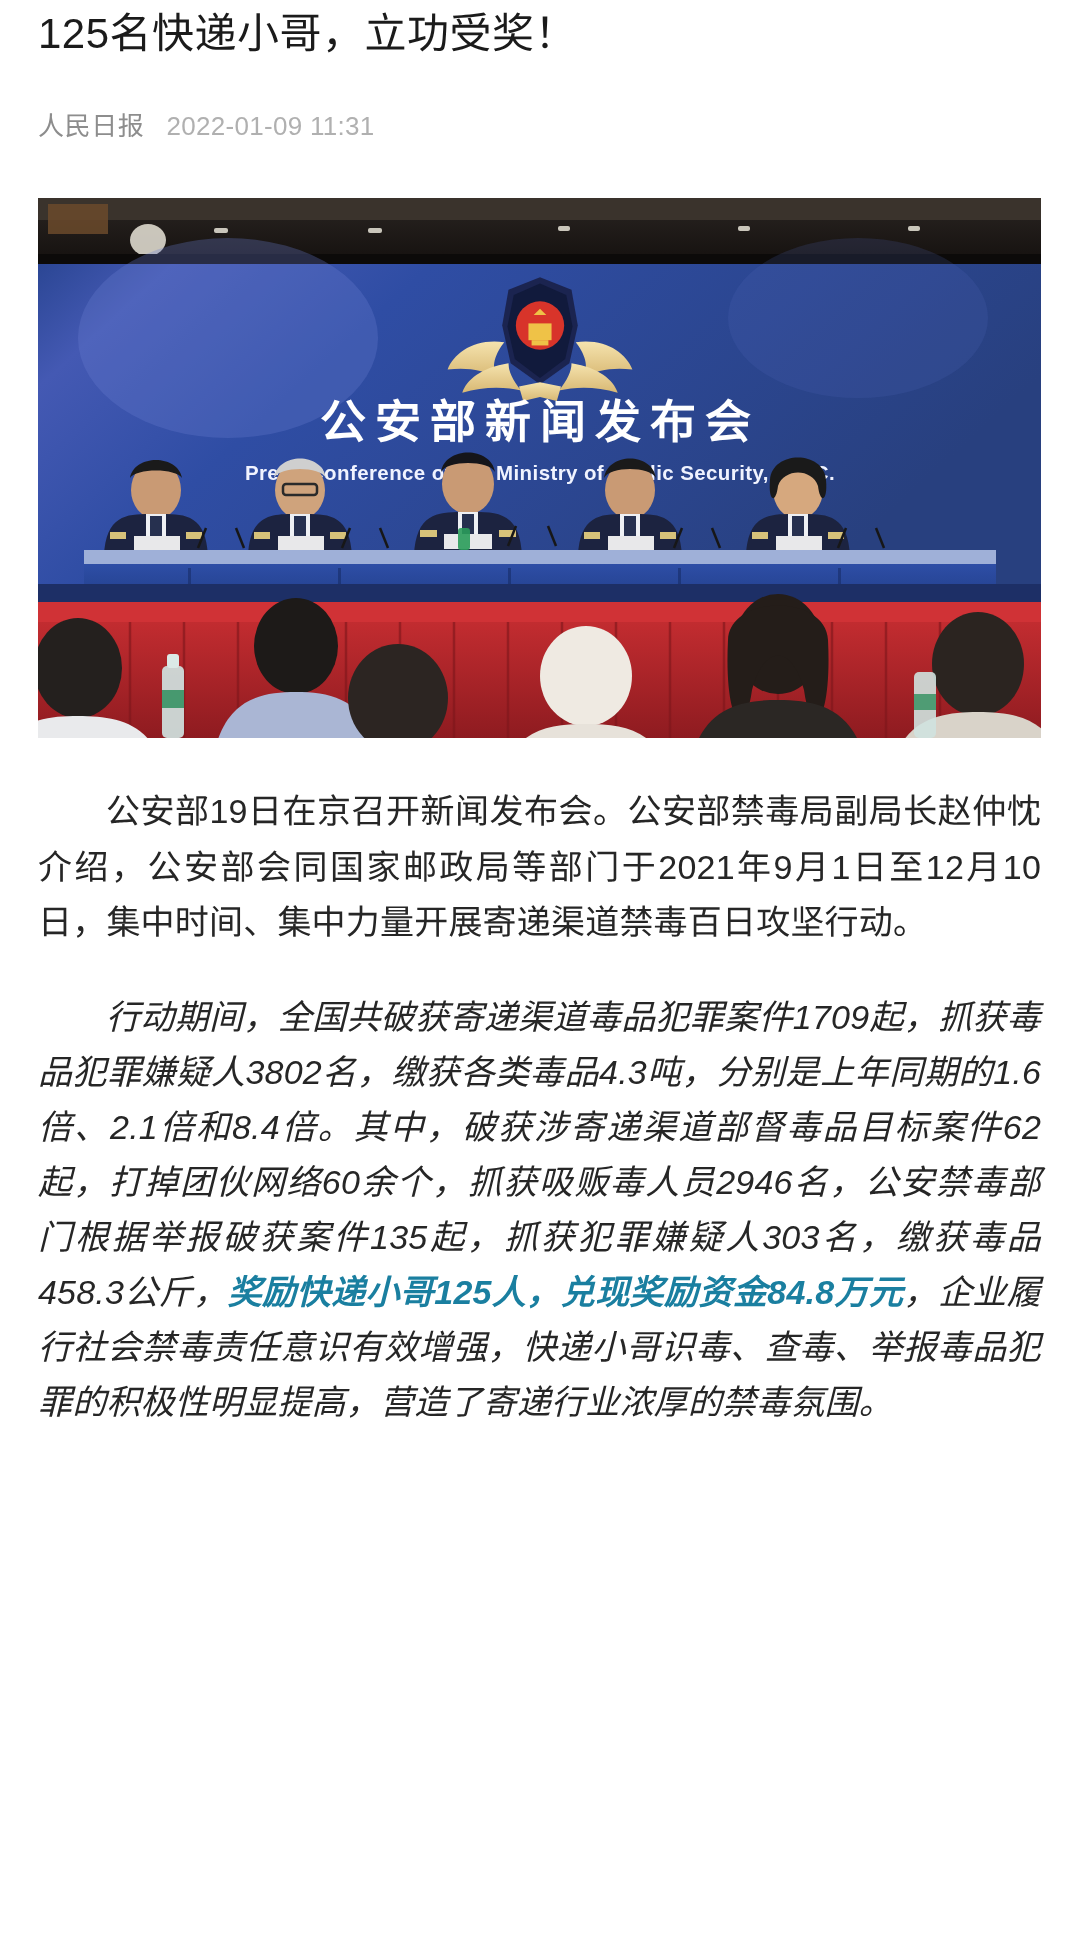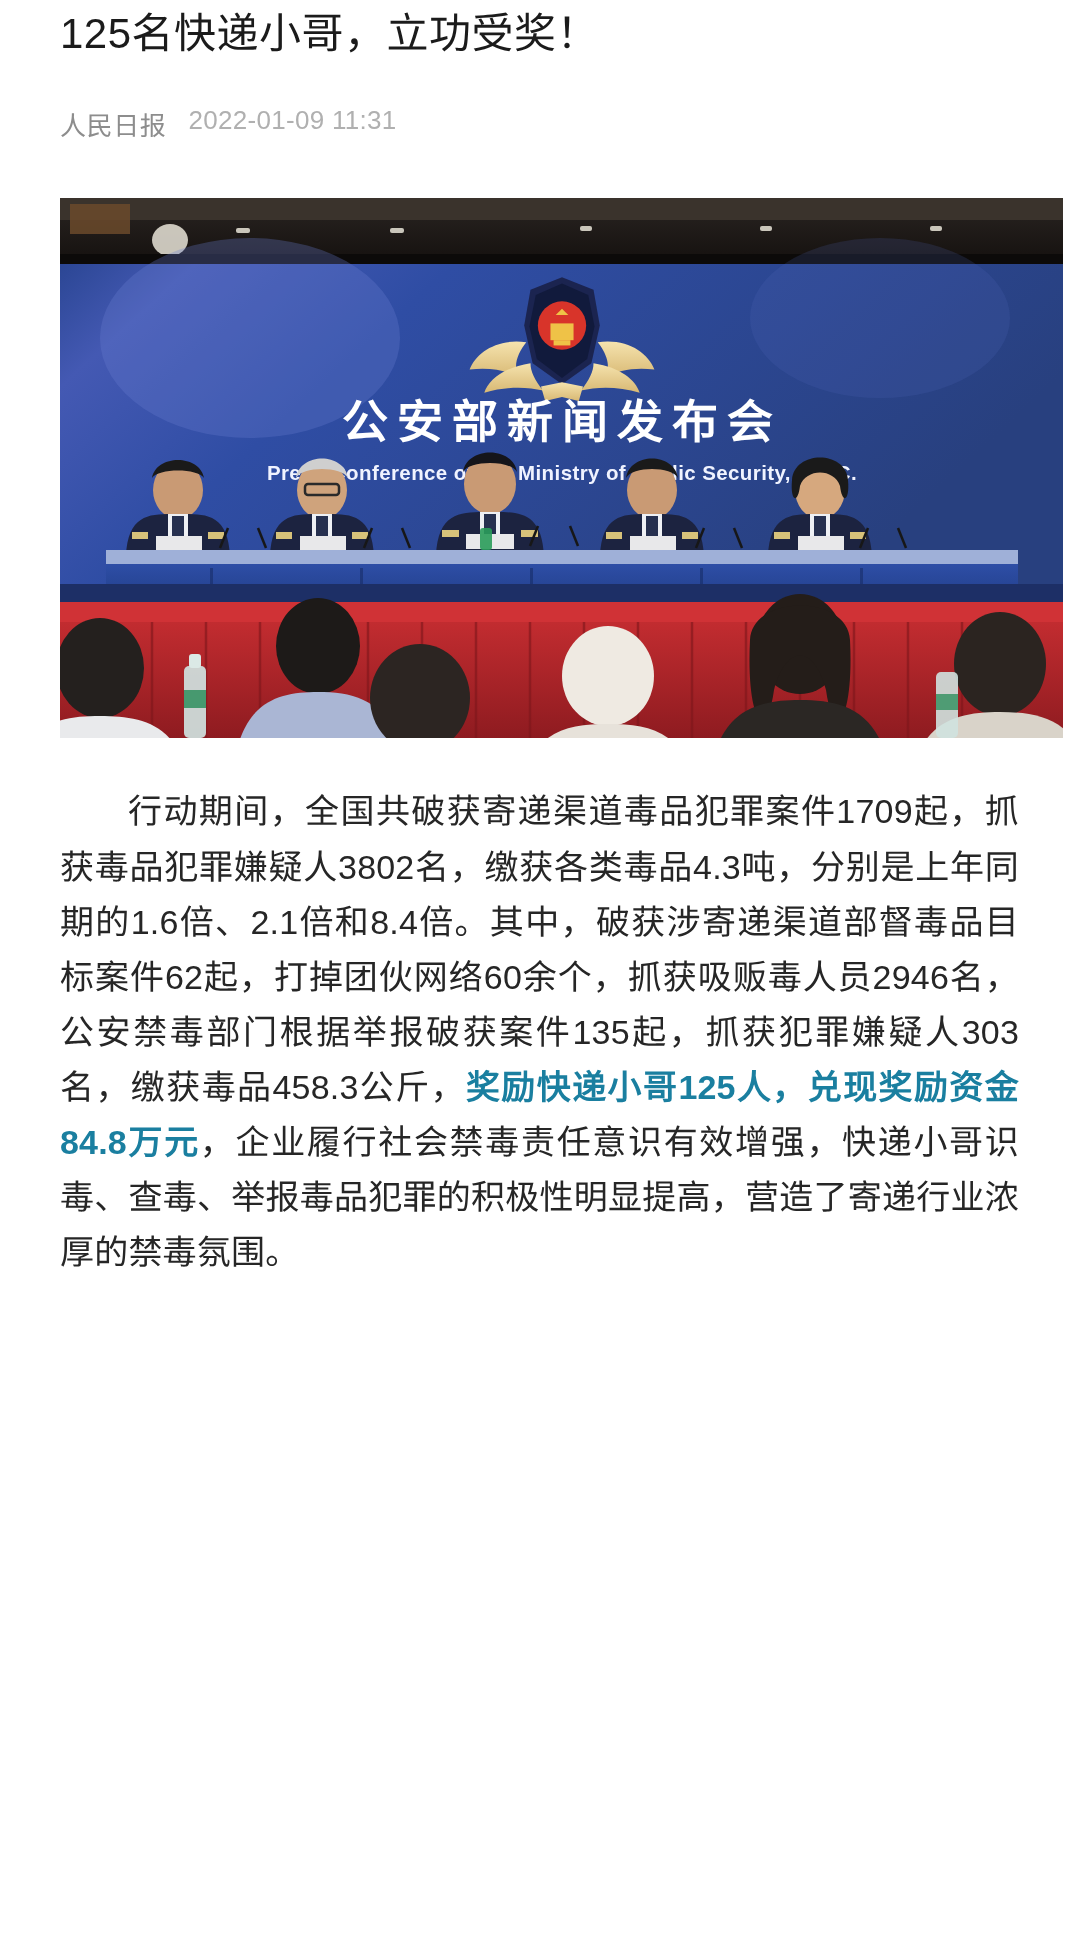"125名快递小哥，立功受奖！" .article { padding: 0 60px -> 0 38px }
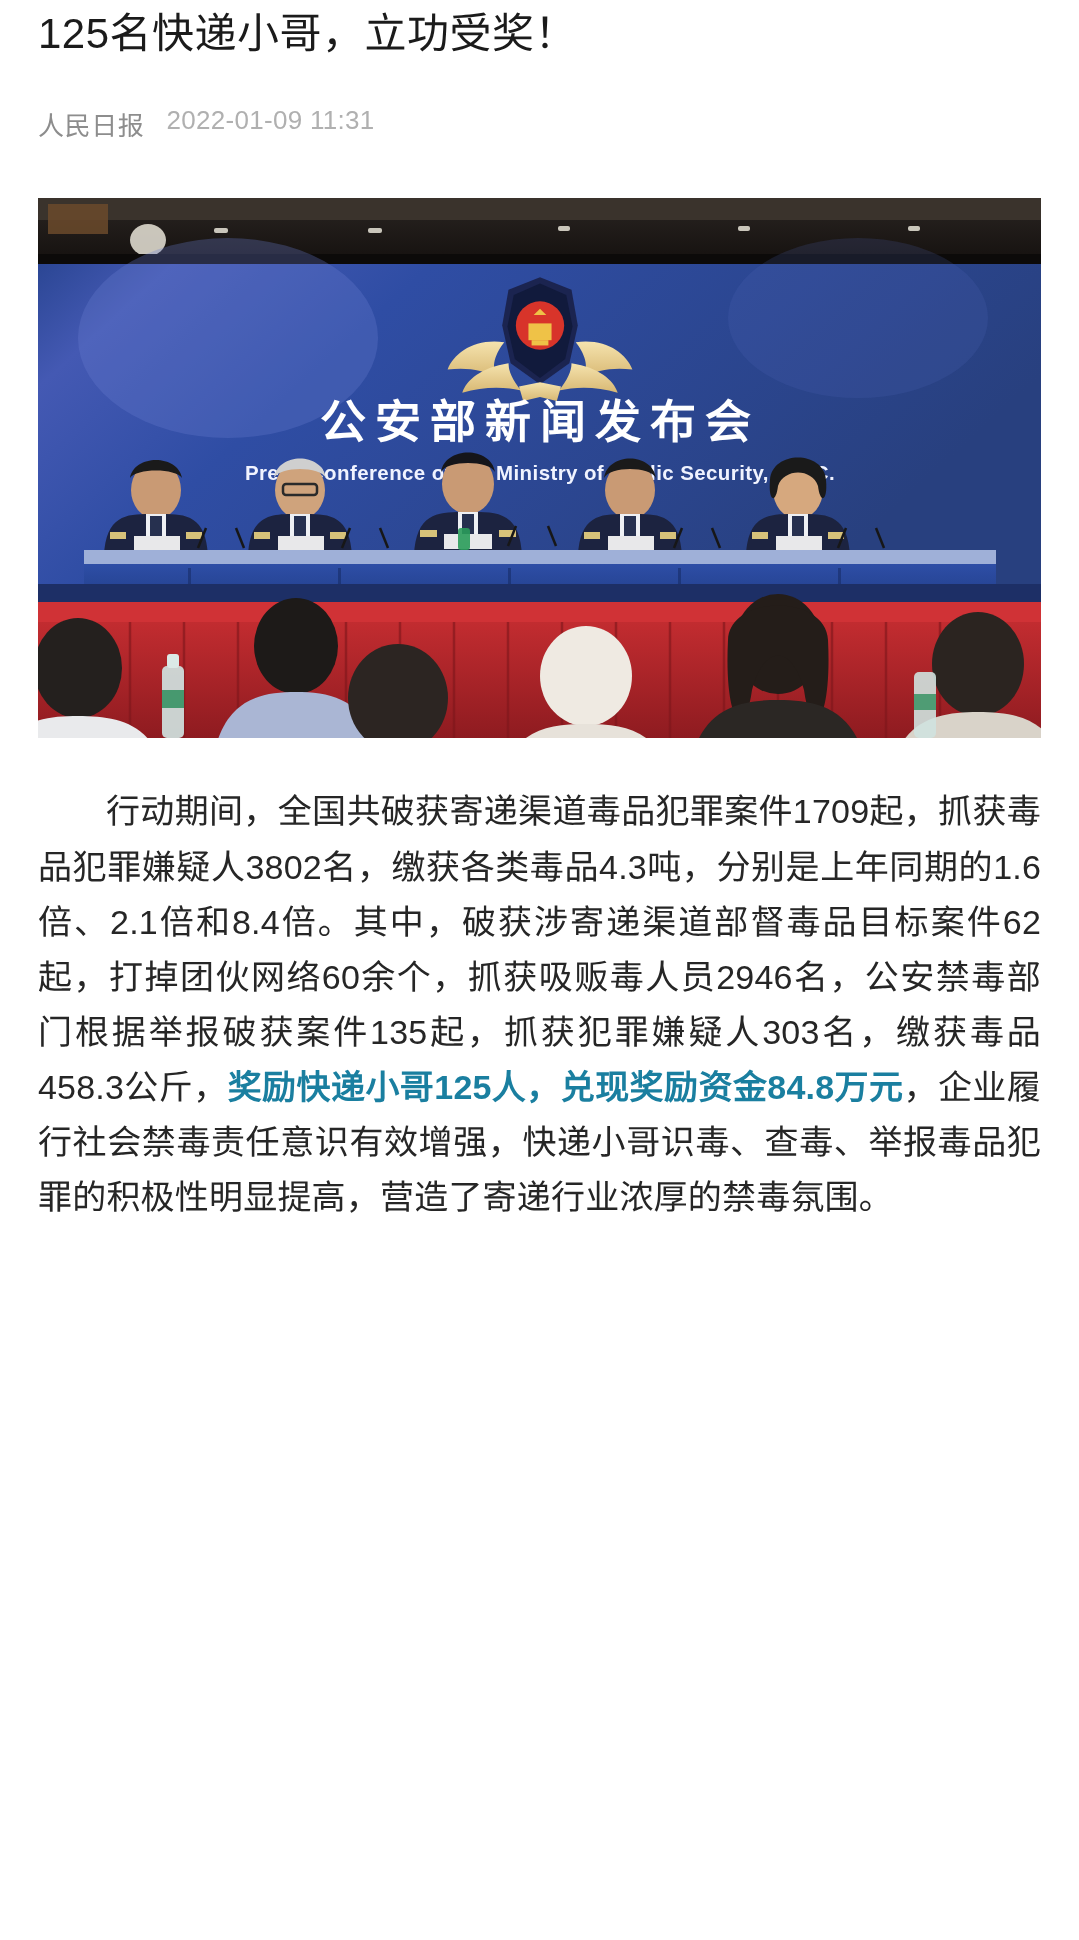"人民日报" .byline { align-items: flex-start -> flex-end }
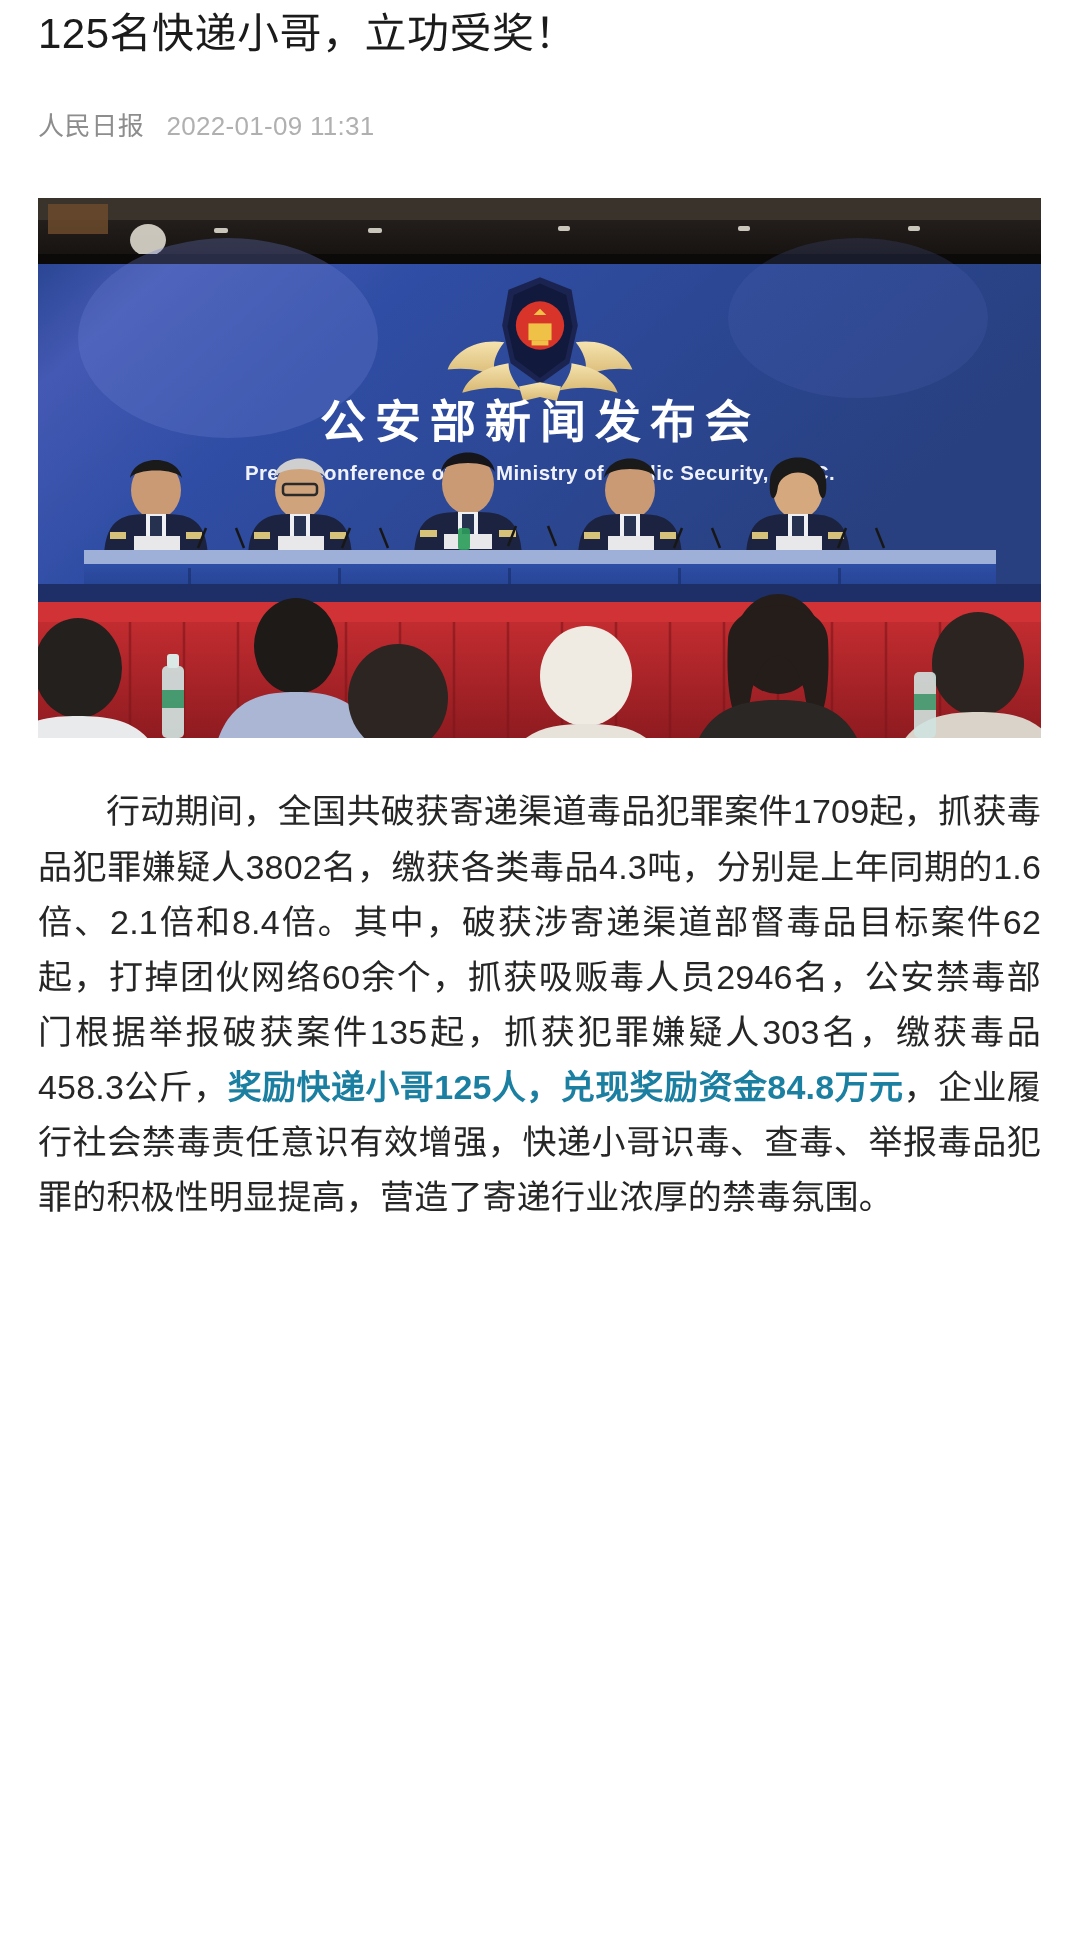"公安部19日在京召开新闻发布会。公安部禁毒局副局长赵仲忱介绍，公安部会同国家邮政" p.para { html: none -> <p><span>公安部19日在京召开新闻发布会。公安部禁毒局副局长赵仲忱介绍，公安部会同国家邮政局等部门于2021年9月1日至12月10日，集中时间、集中力量开展寄递渠道禁毒百日攻坚行动。</span></p> }
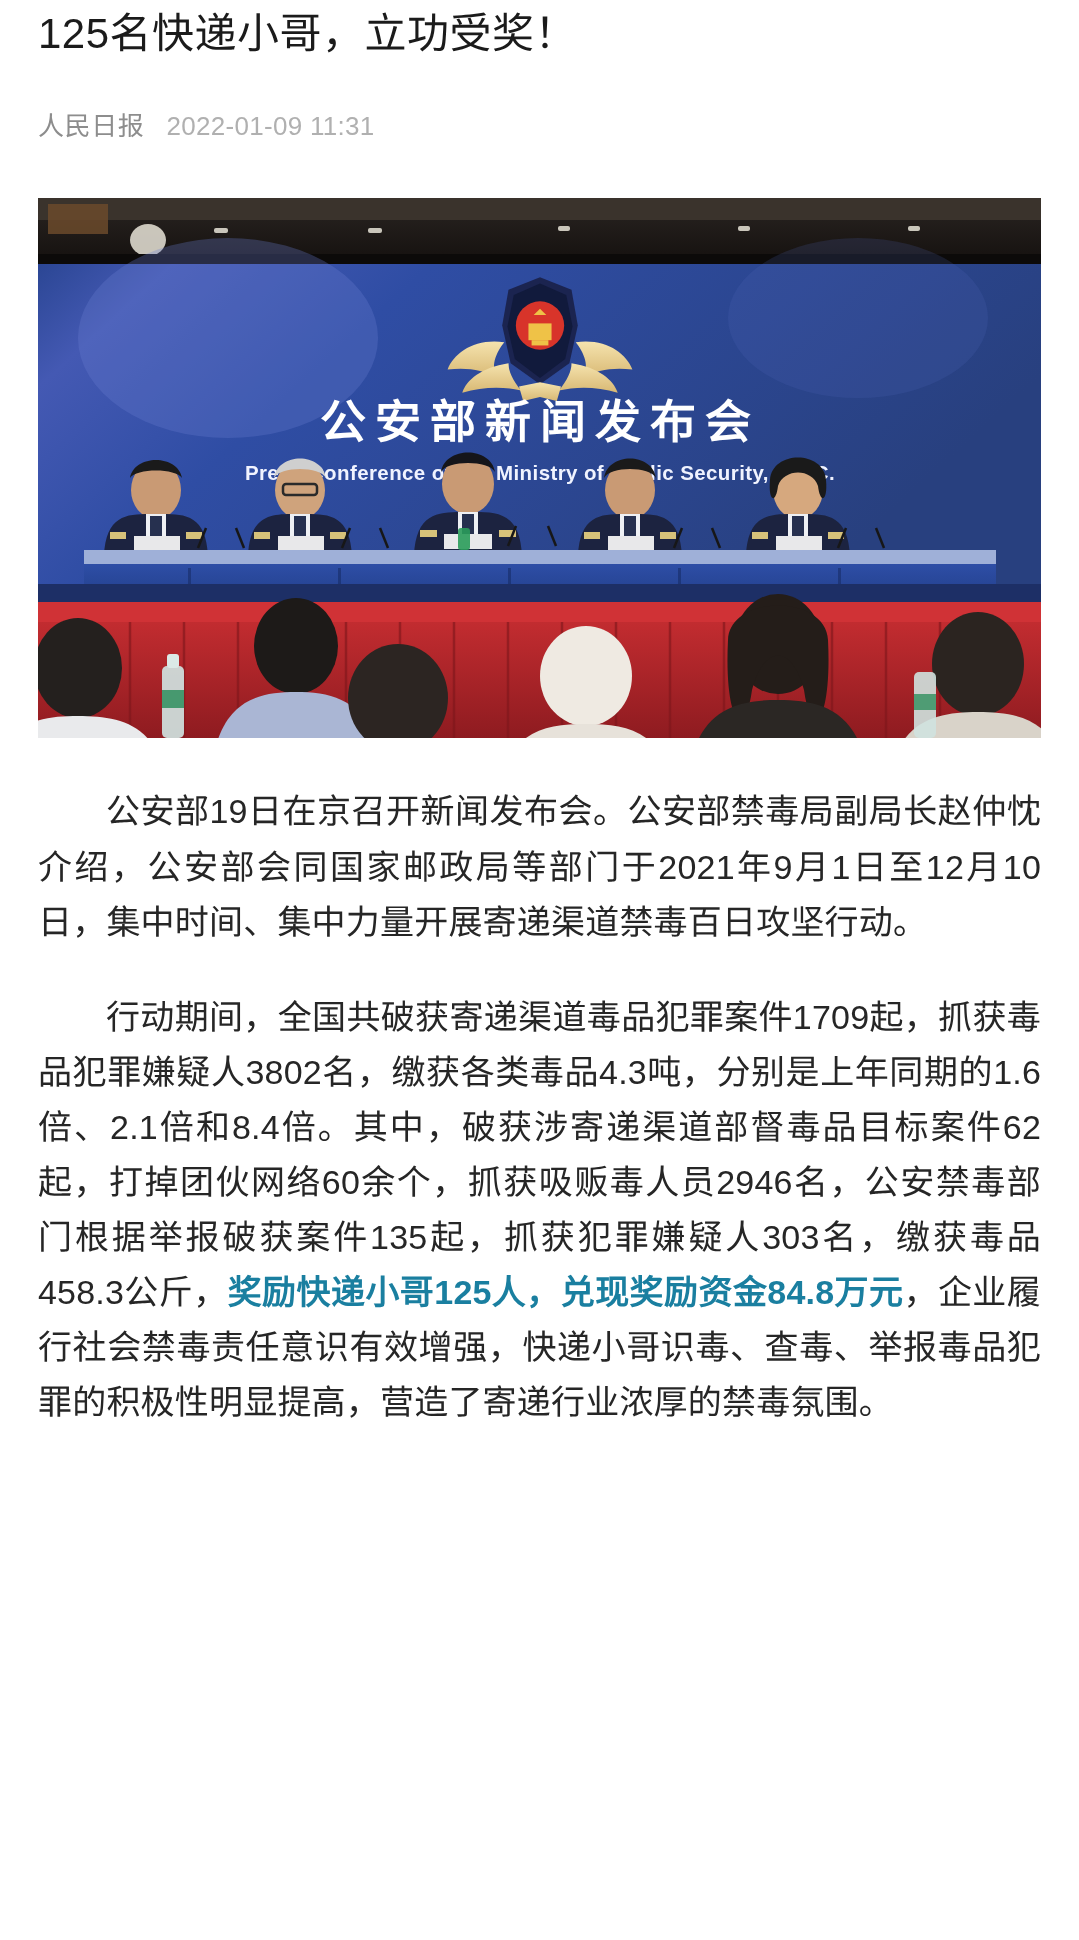"行动期间，全国共破获寄递渠道毒品犯罪案件1709起，抓获毒品犯罪嫌疑人3802名" .para:last-child { font-style: none -> italic }
